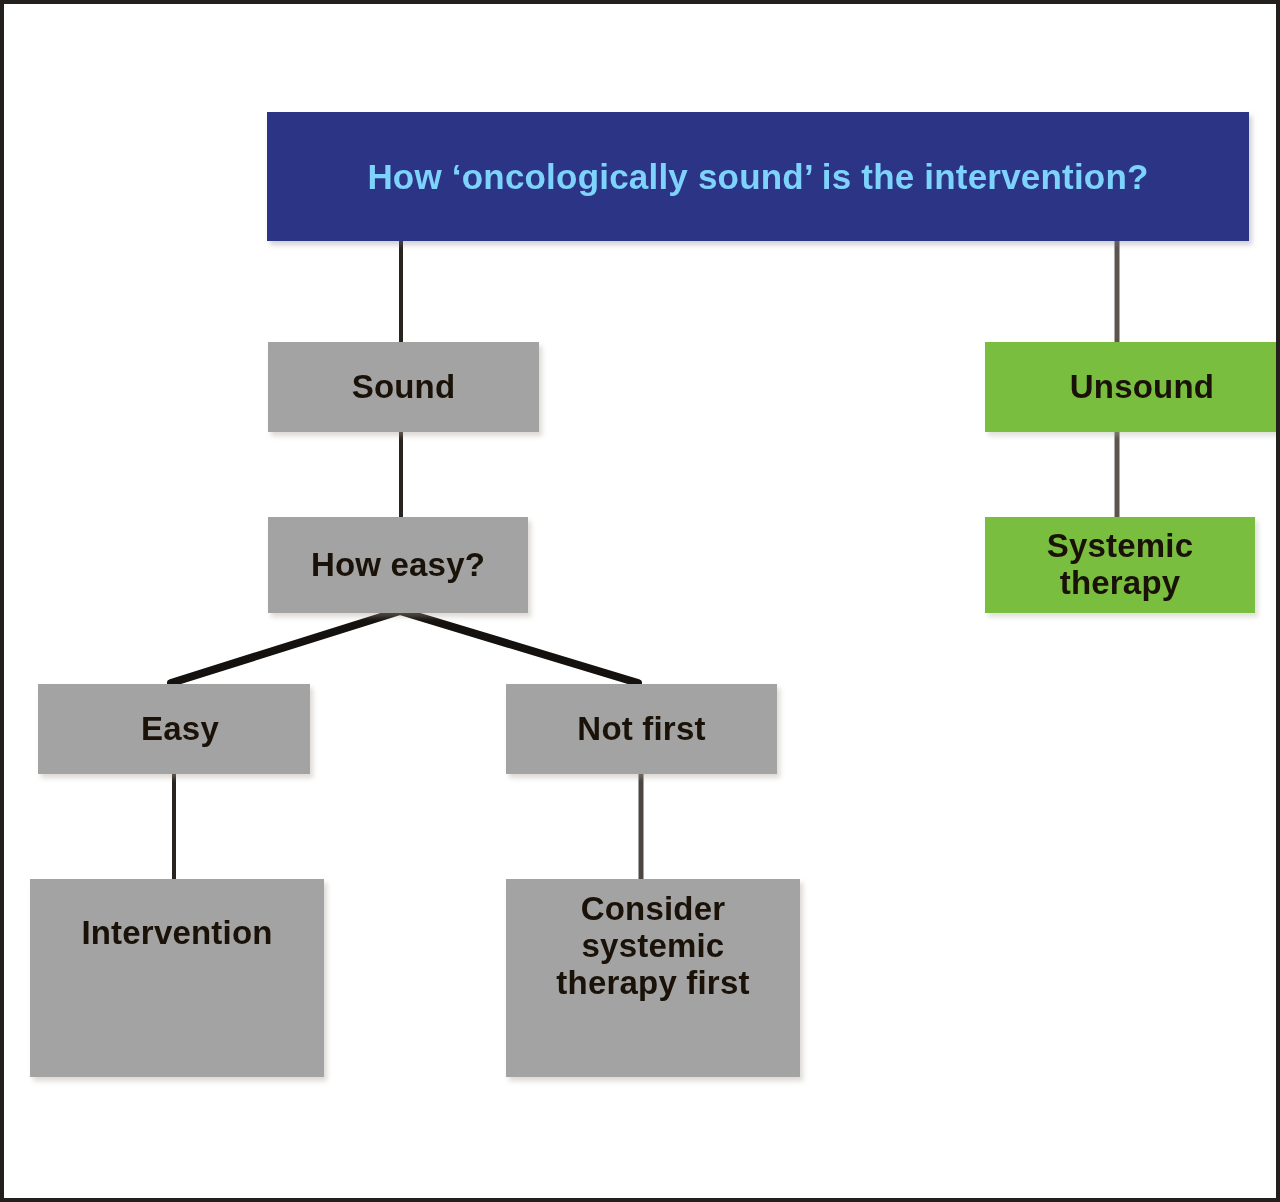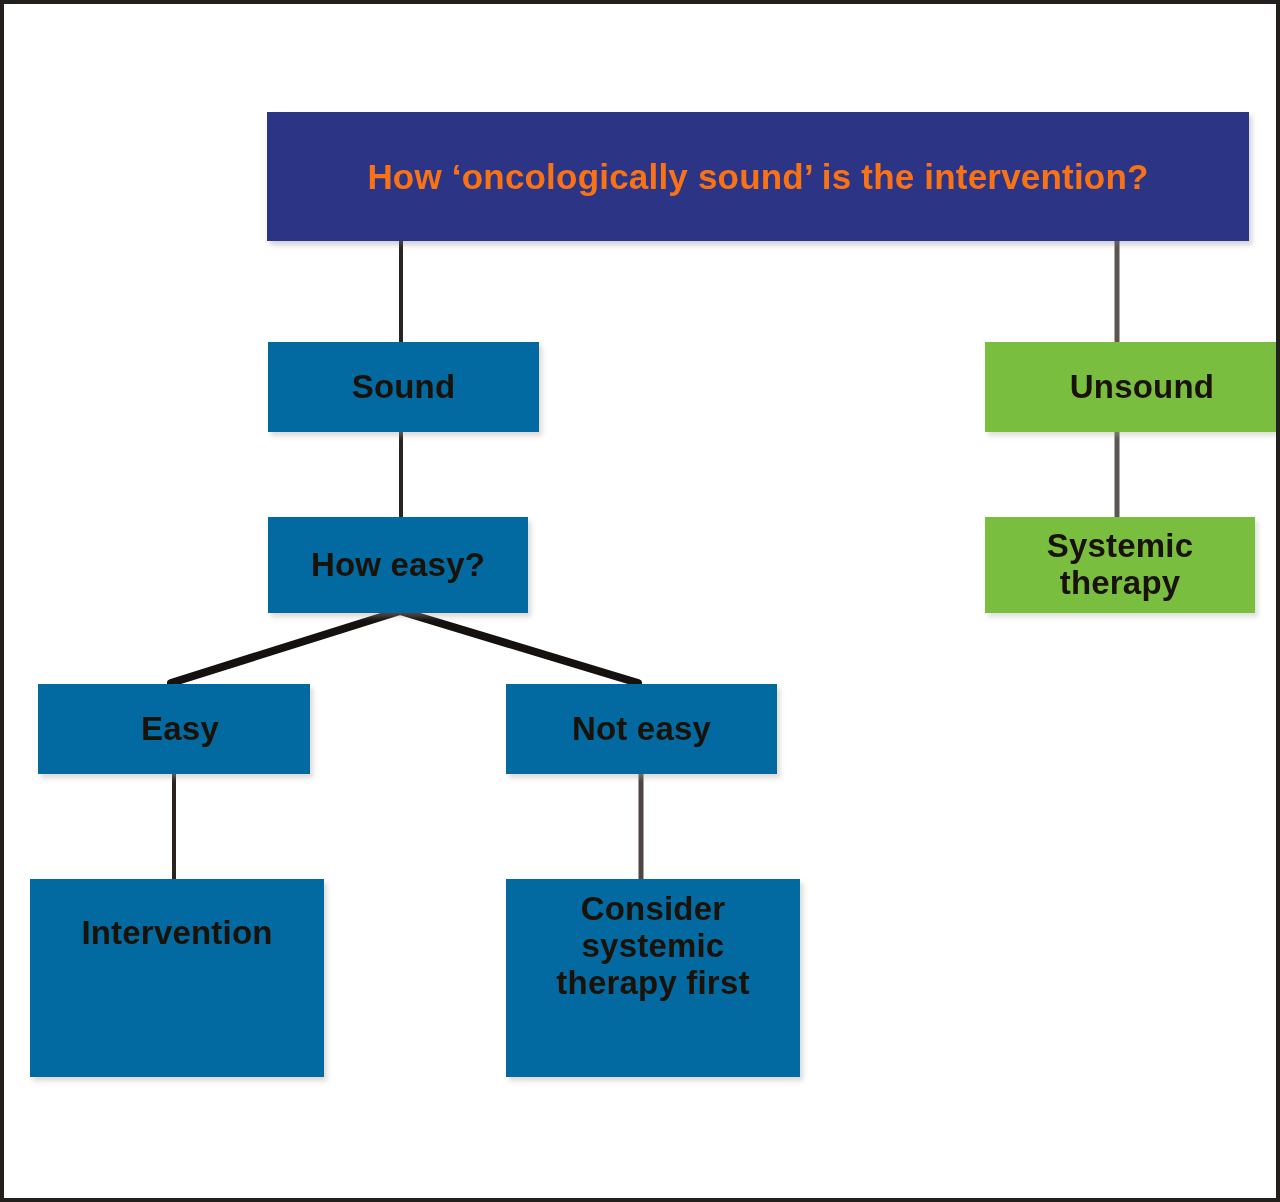"How ‘oncologically sound’ is the" .node-root { color: #f97316 -> #7dd3fc }
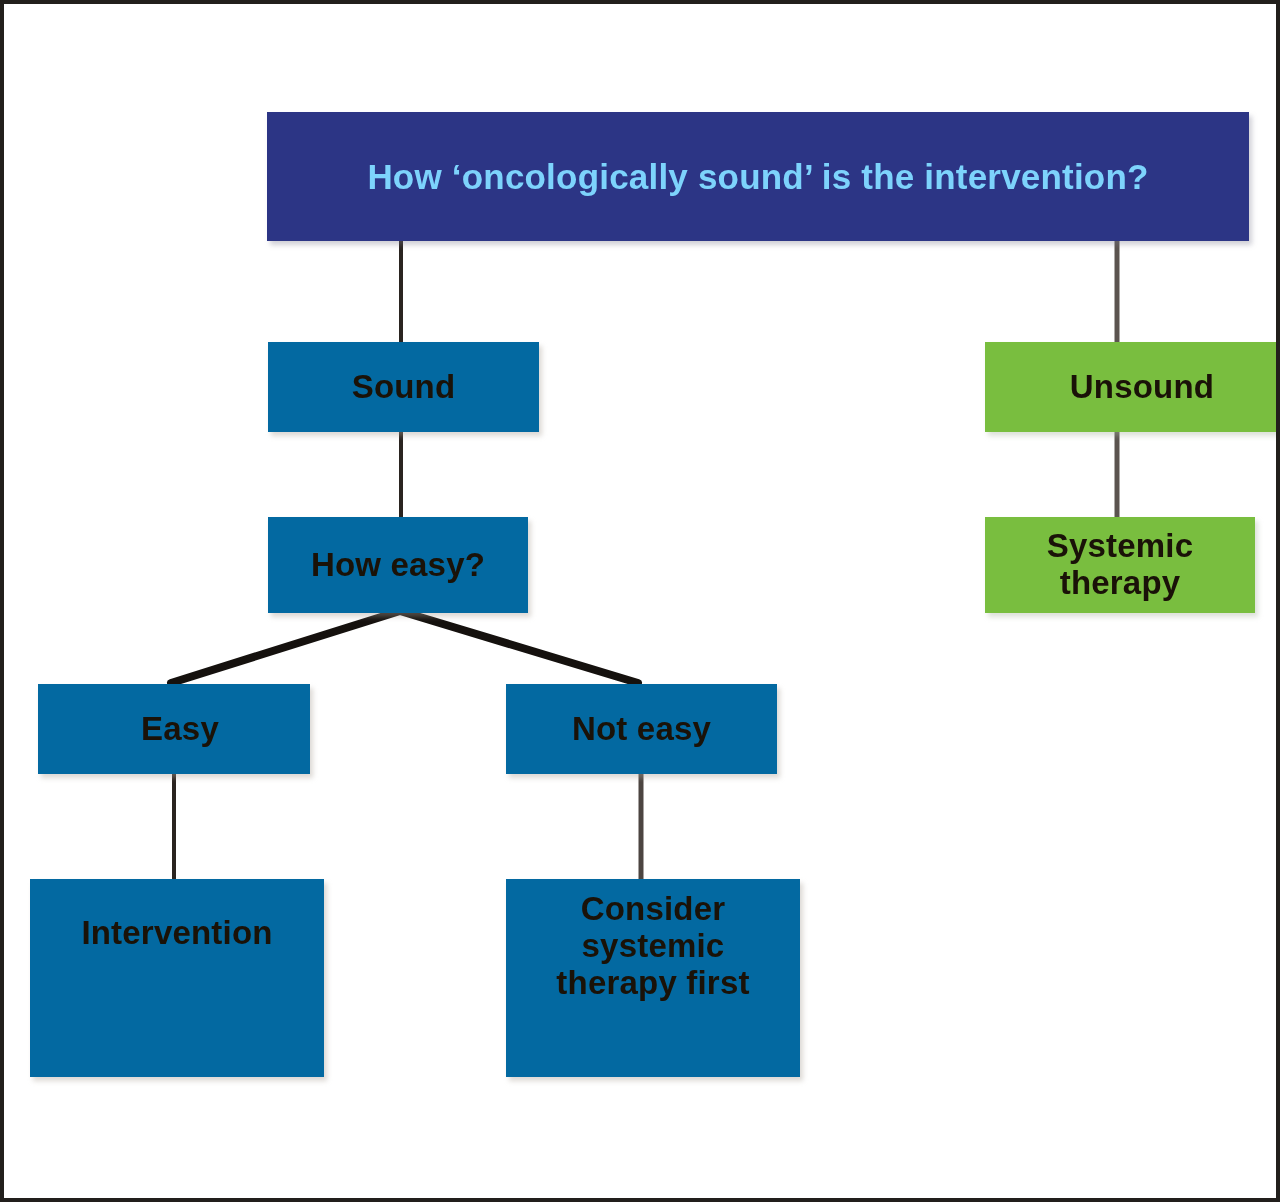"Sound" .orange { background: #0369a1 -> #a3a3a3 }
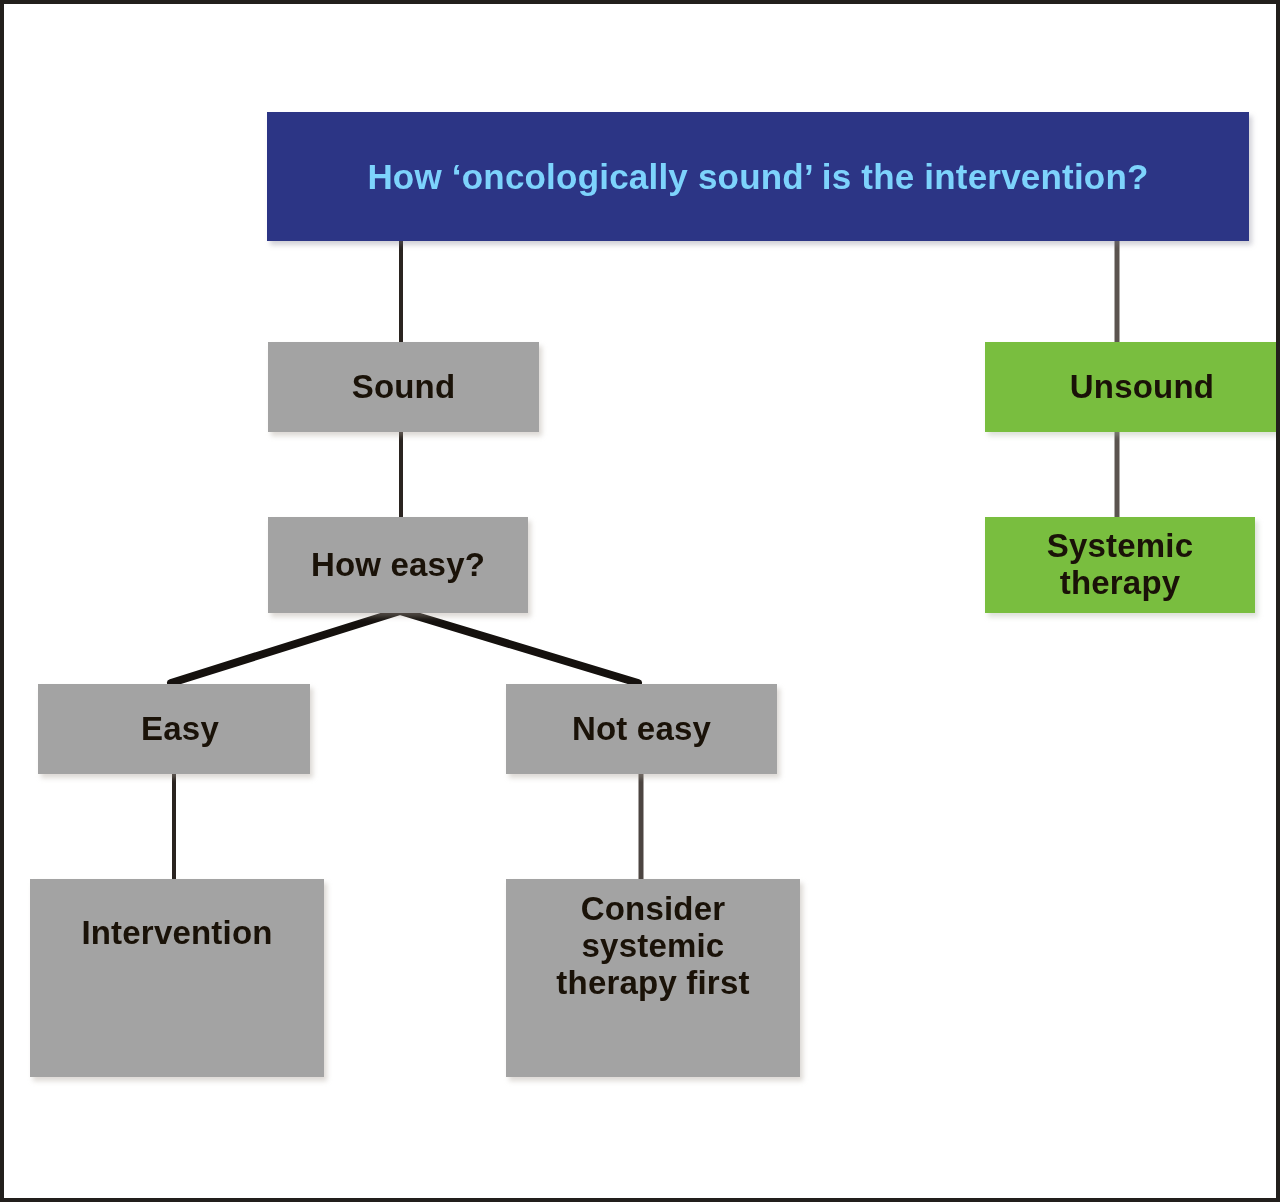"Not easy" span.node-label { text: easy -> first }
